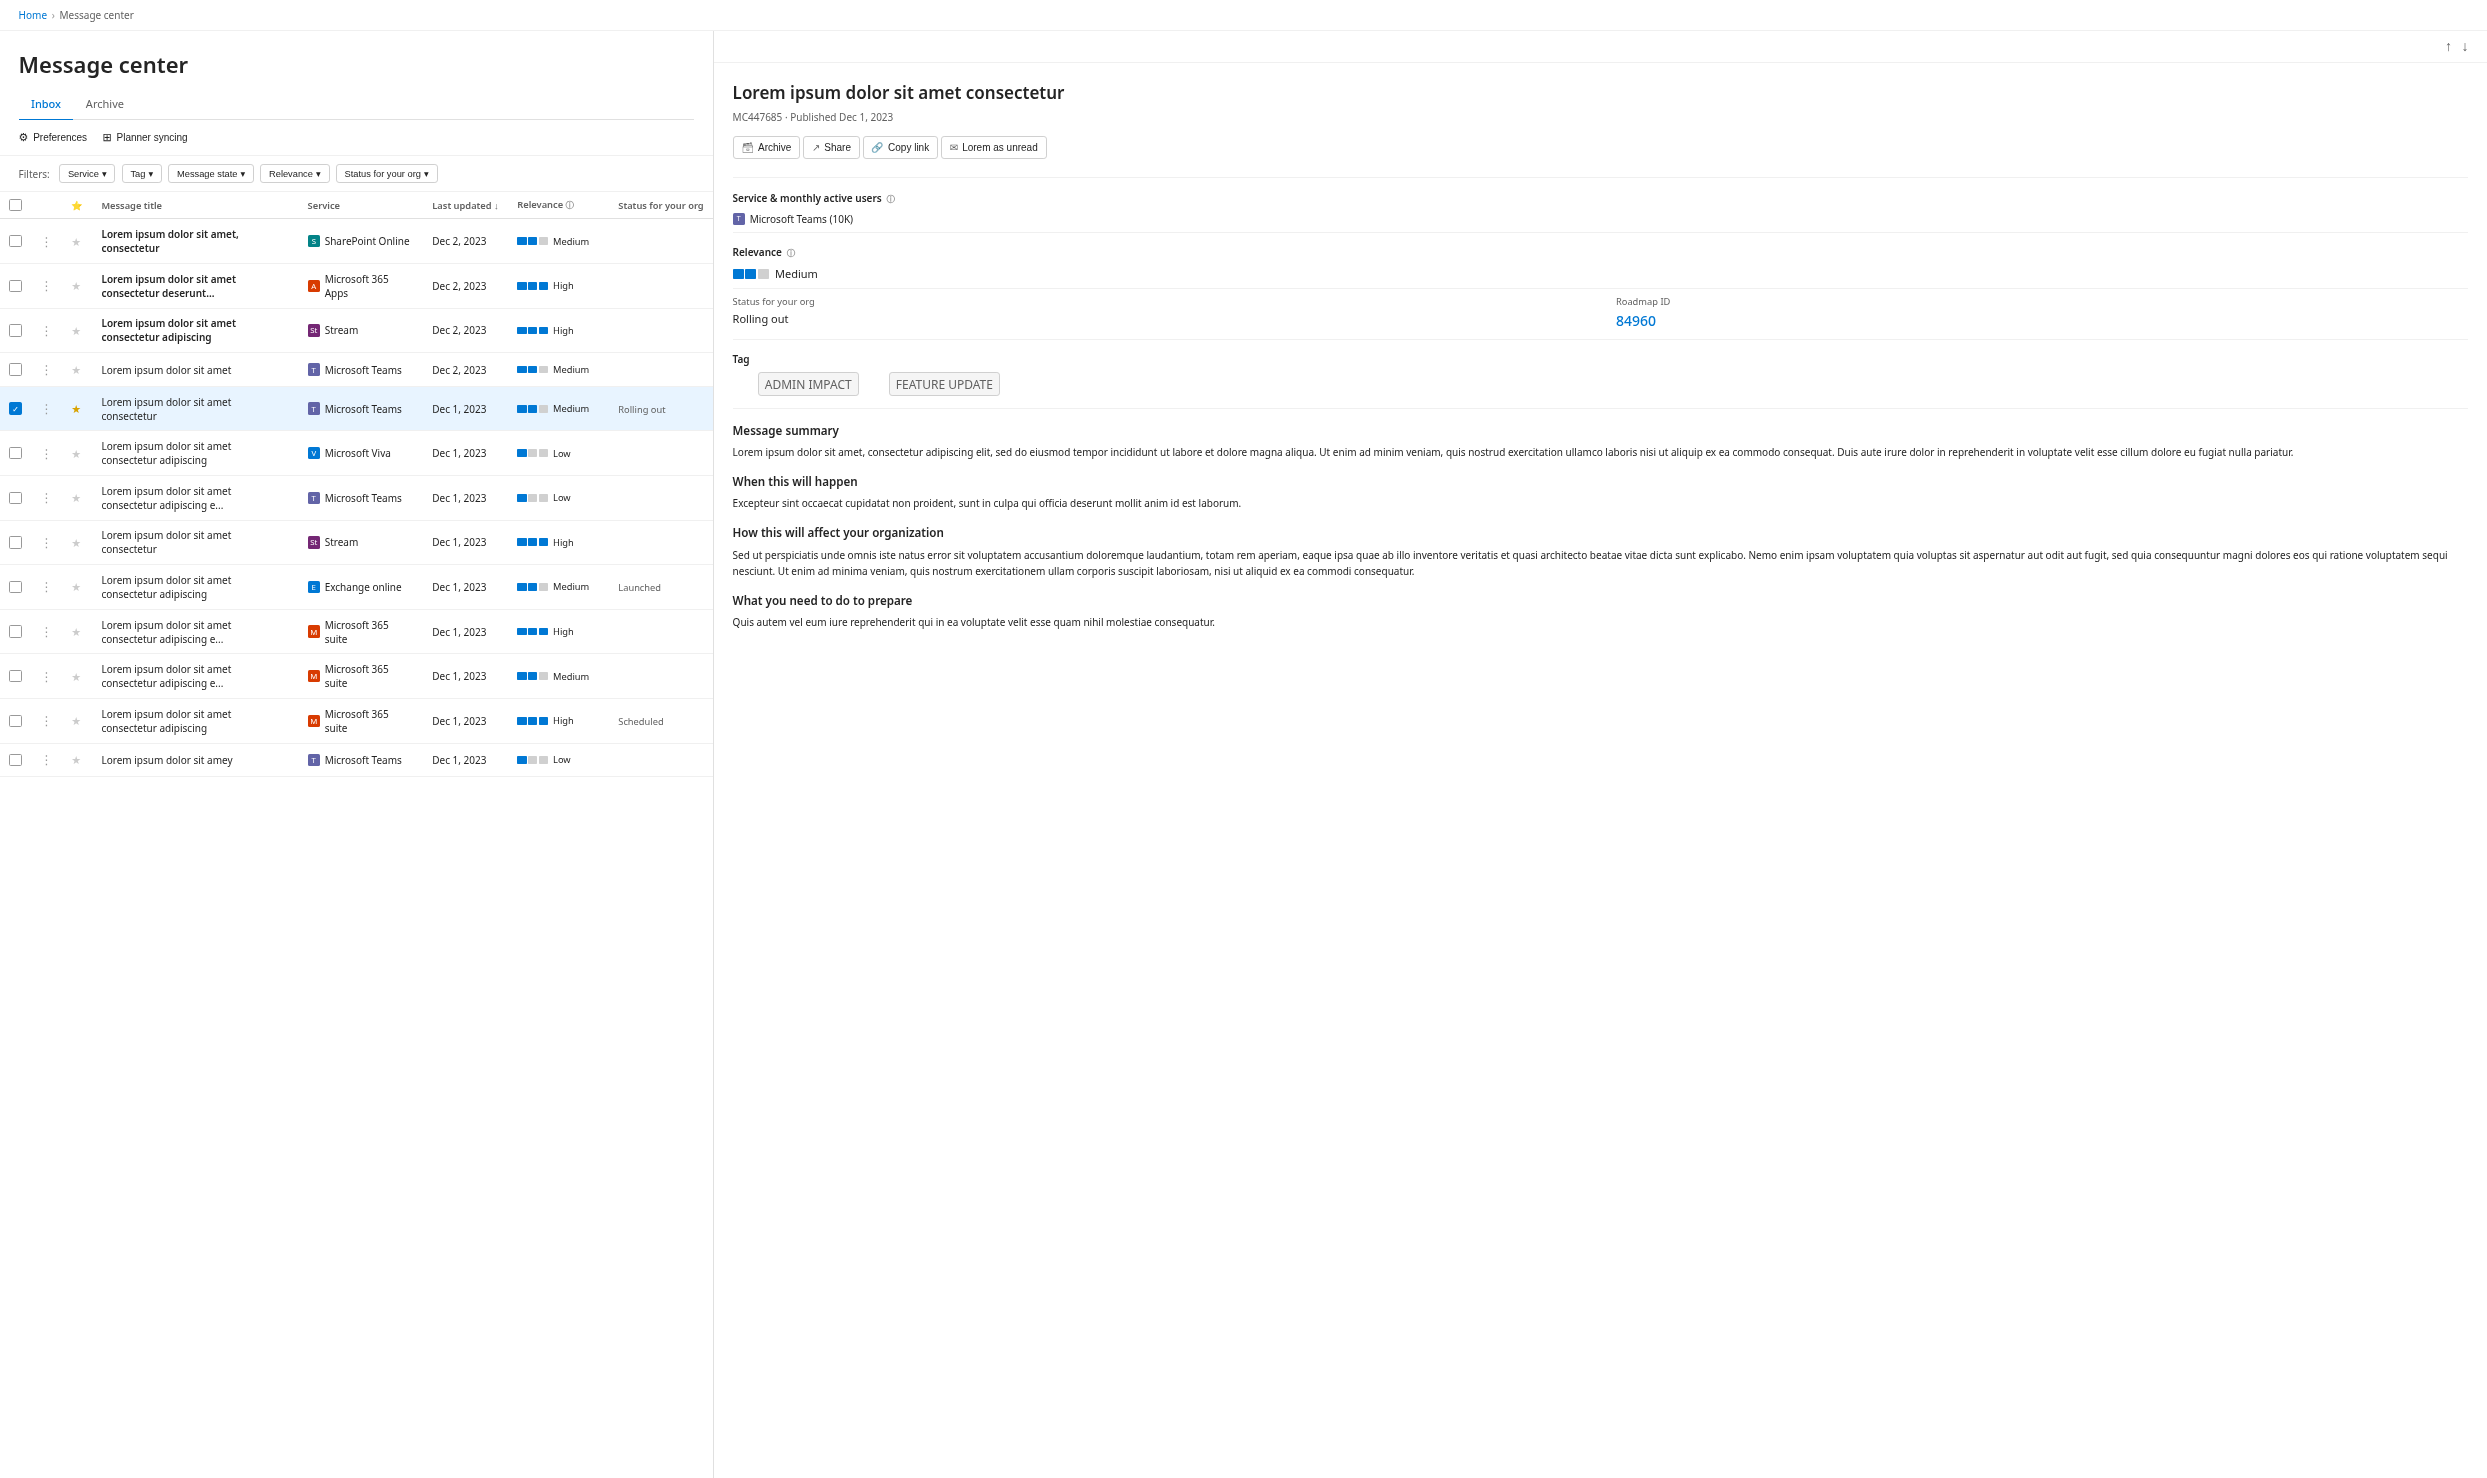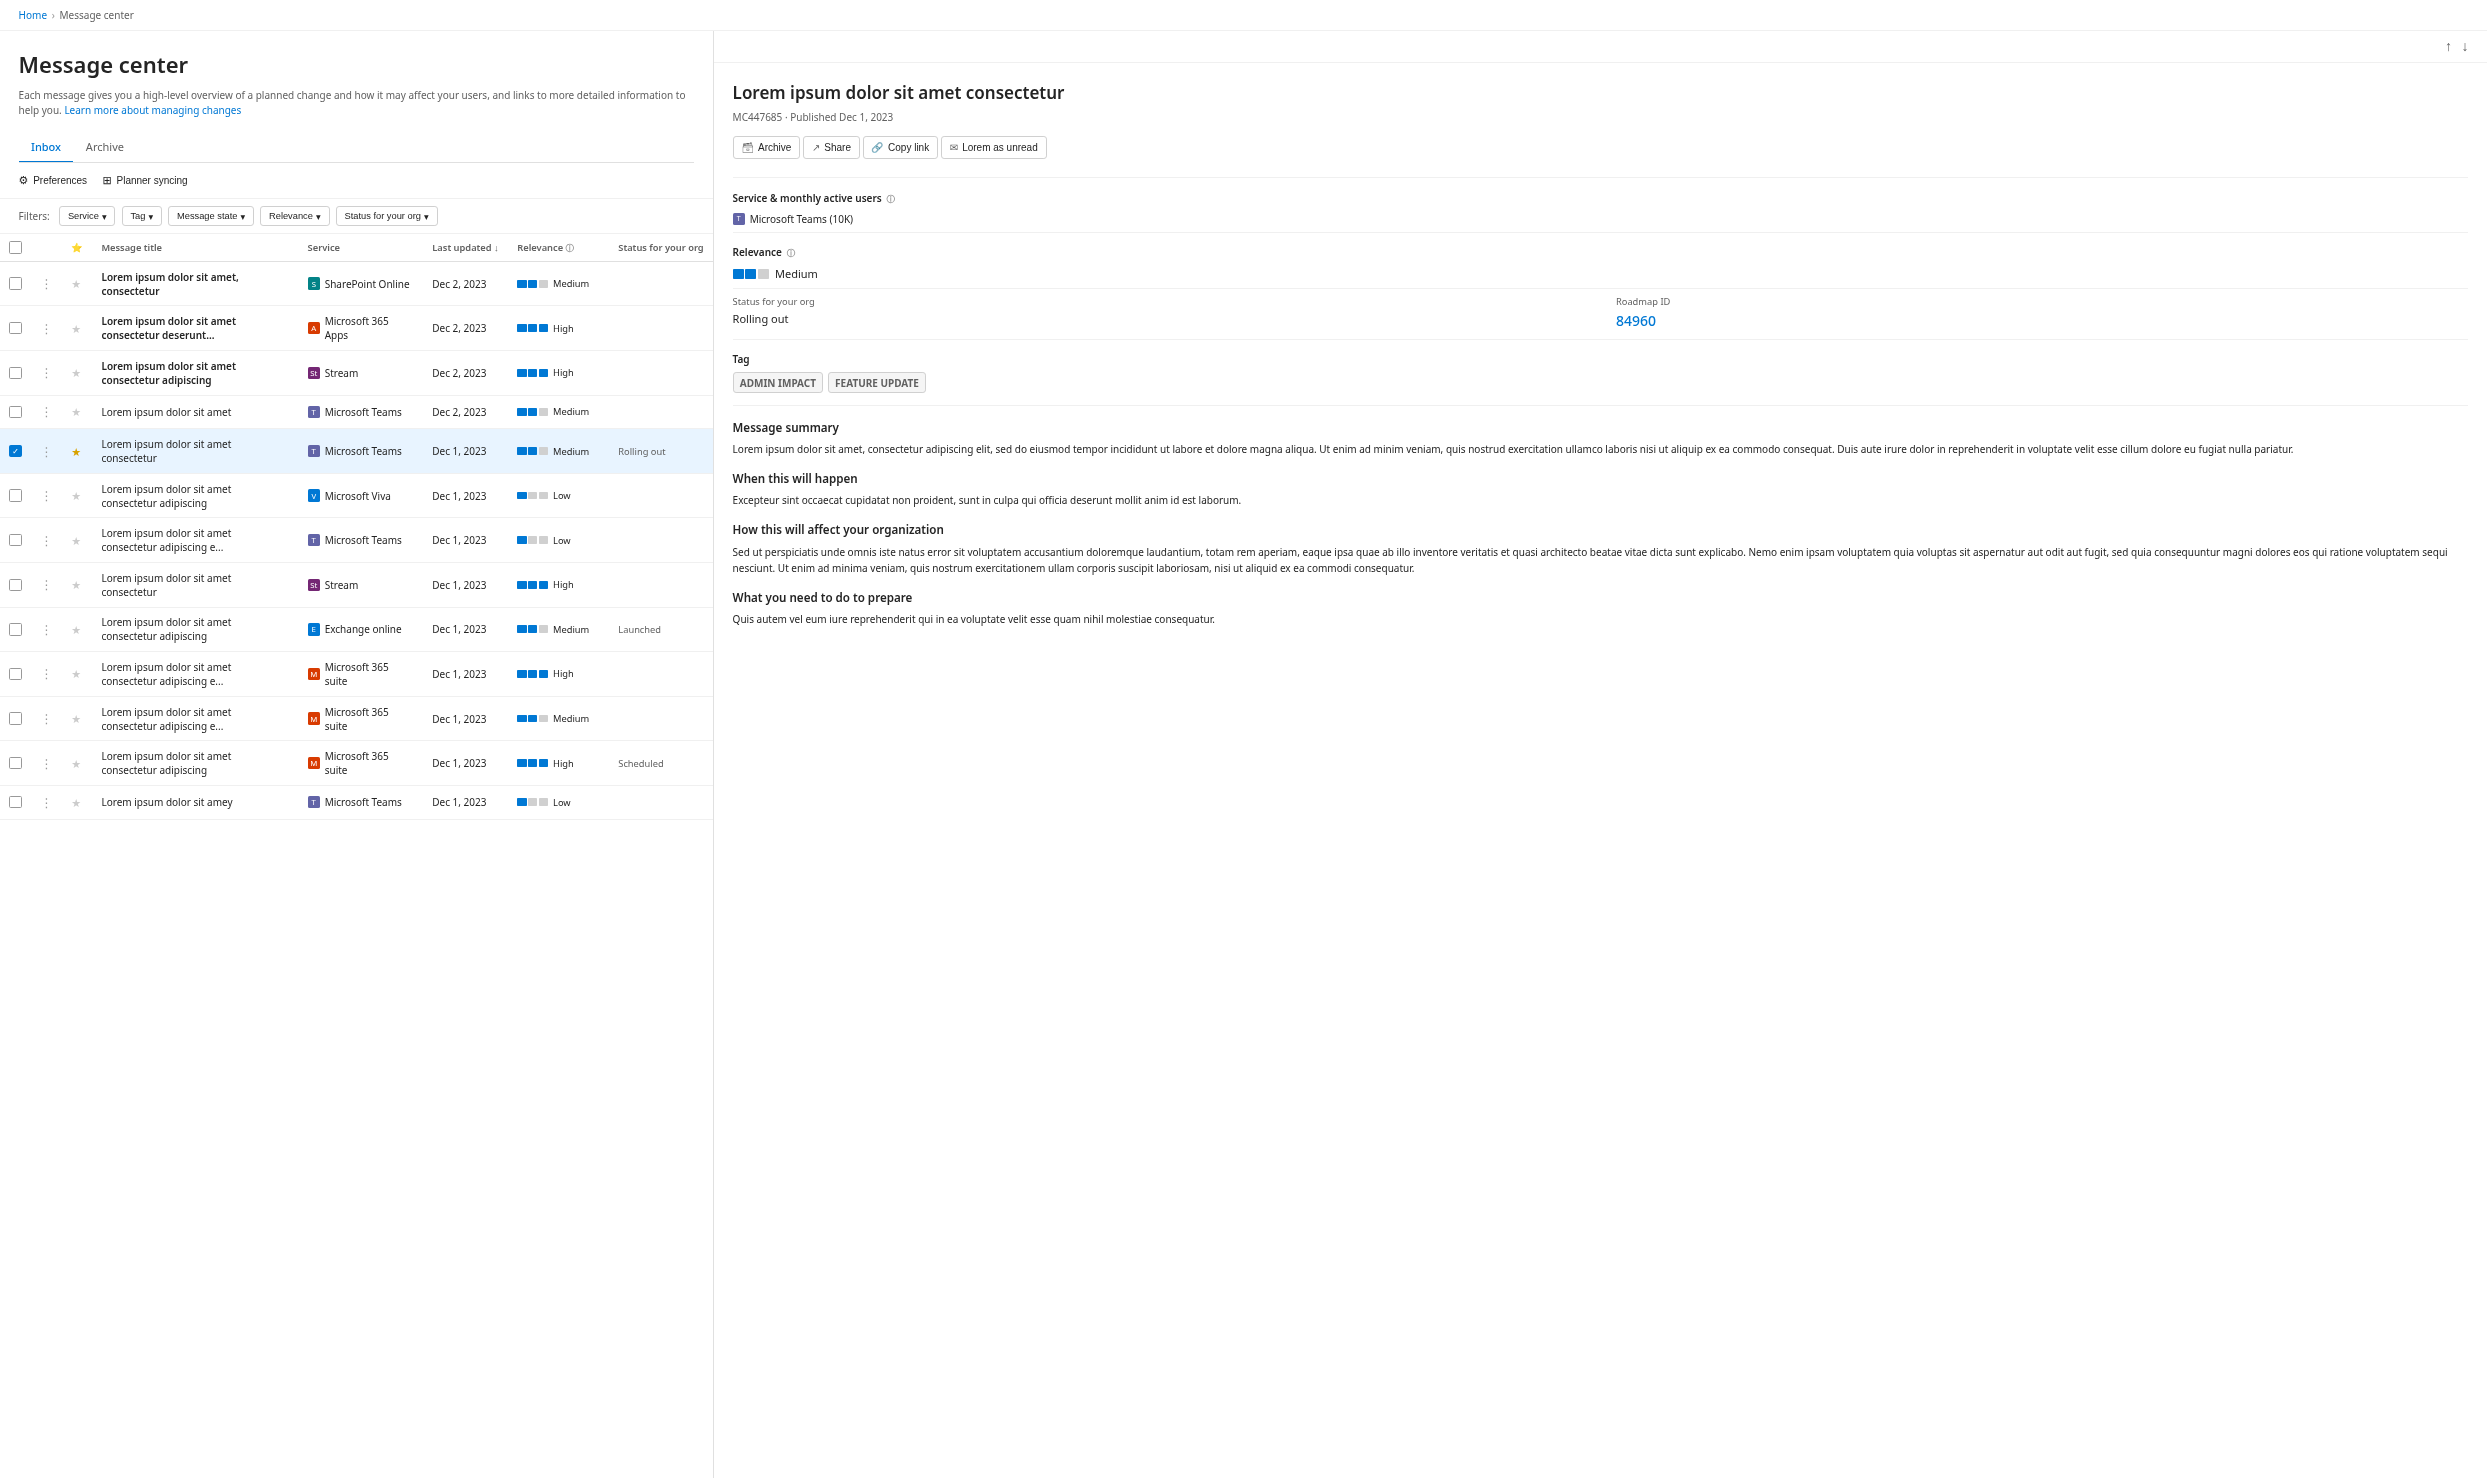"Each message gives you a" p.page-desc { html: <p> <span>Each message gives you a high-level overview of a planned change and how it may affect your users, and links to more detailed information to help you.</span> <a>Learn more about managing changes</a> </p> -> none }
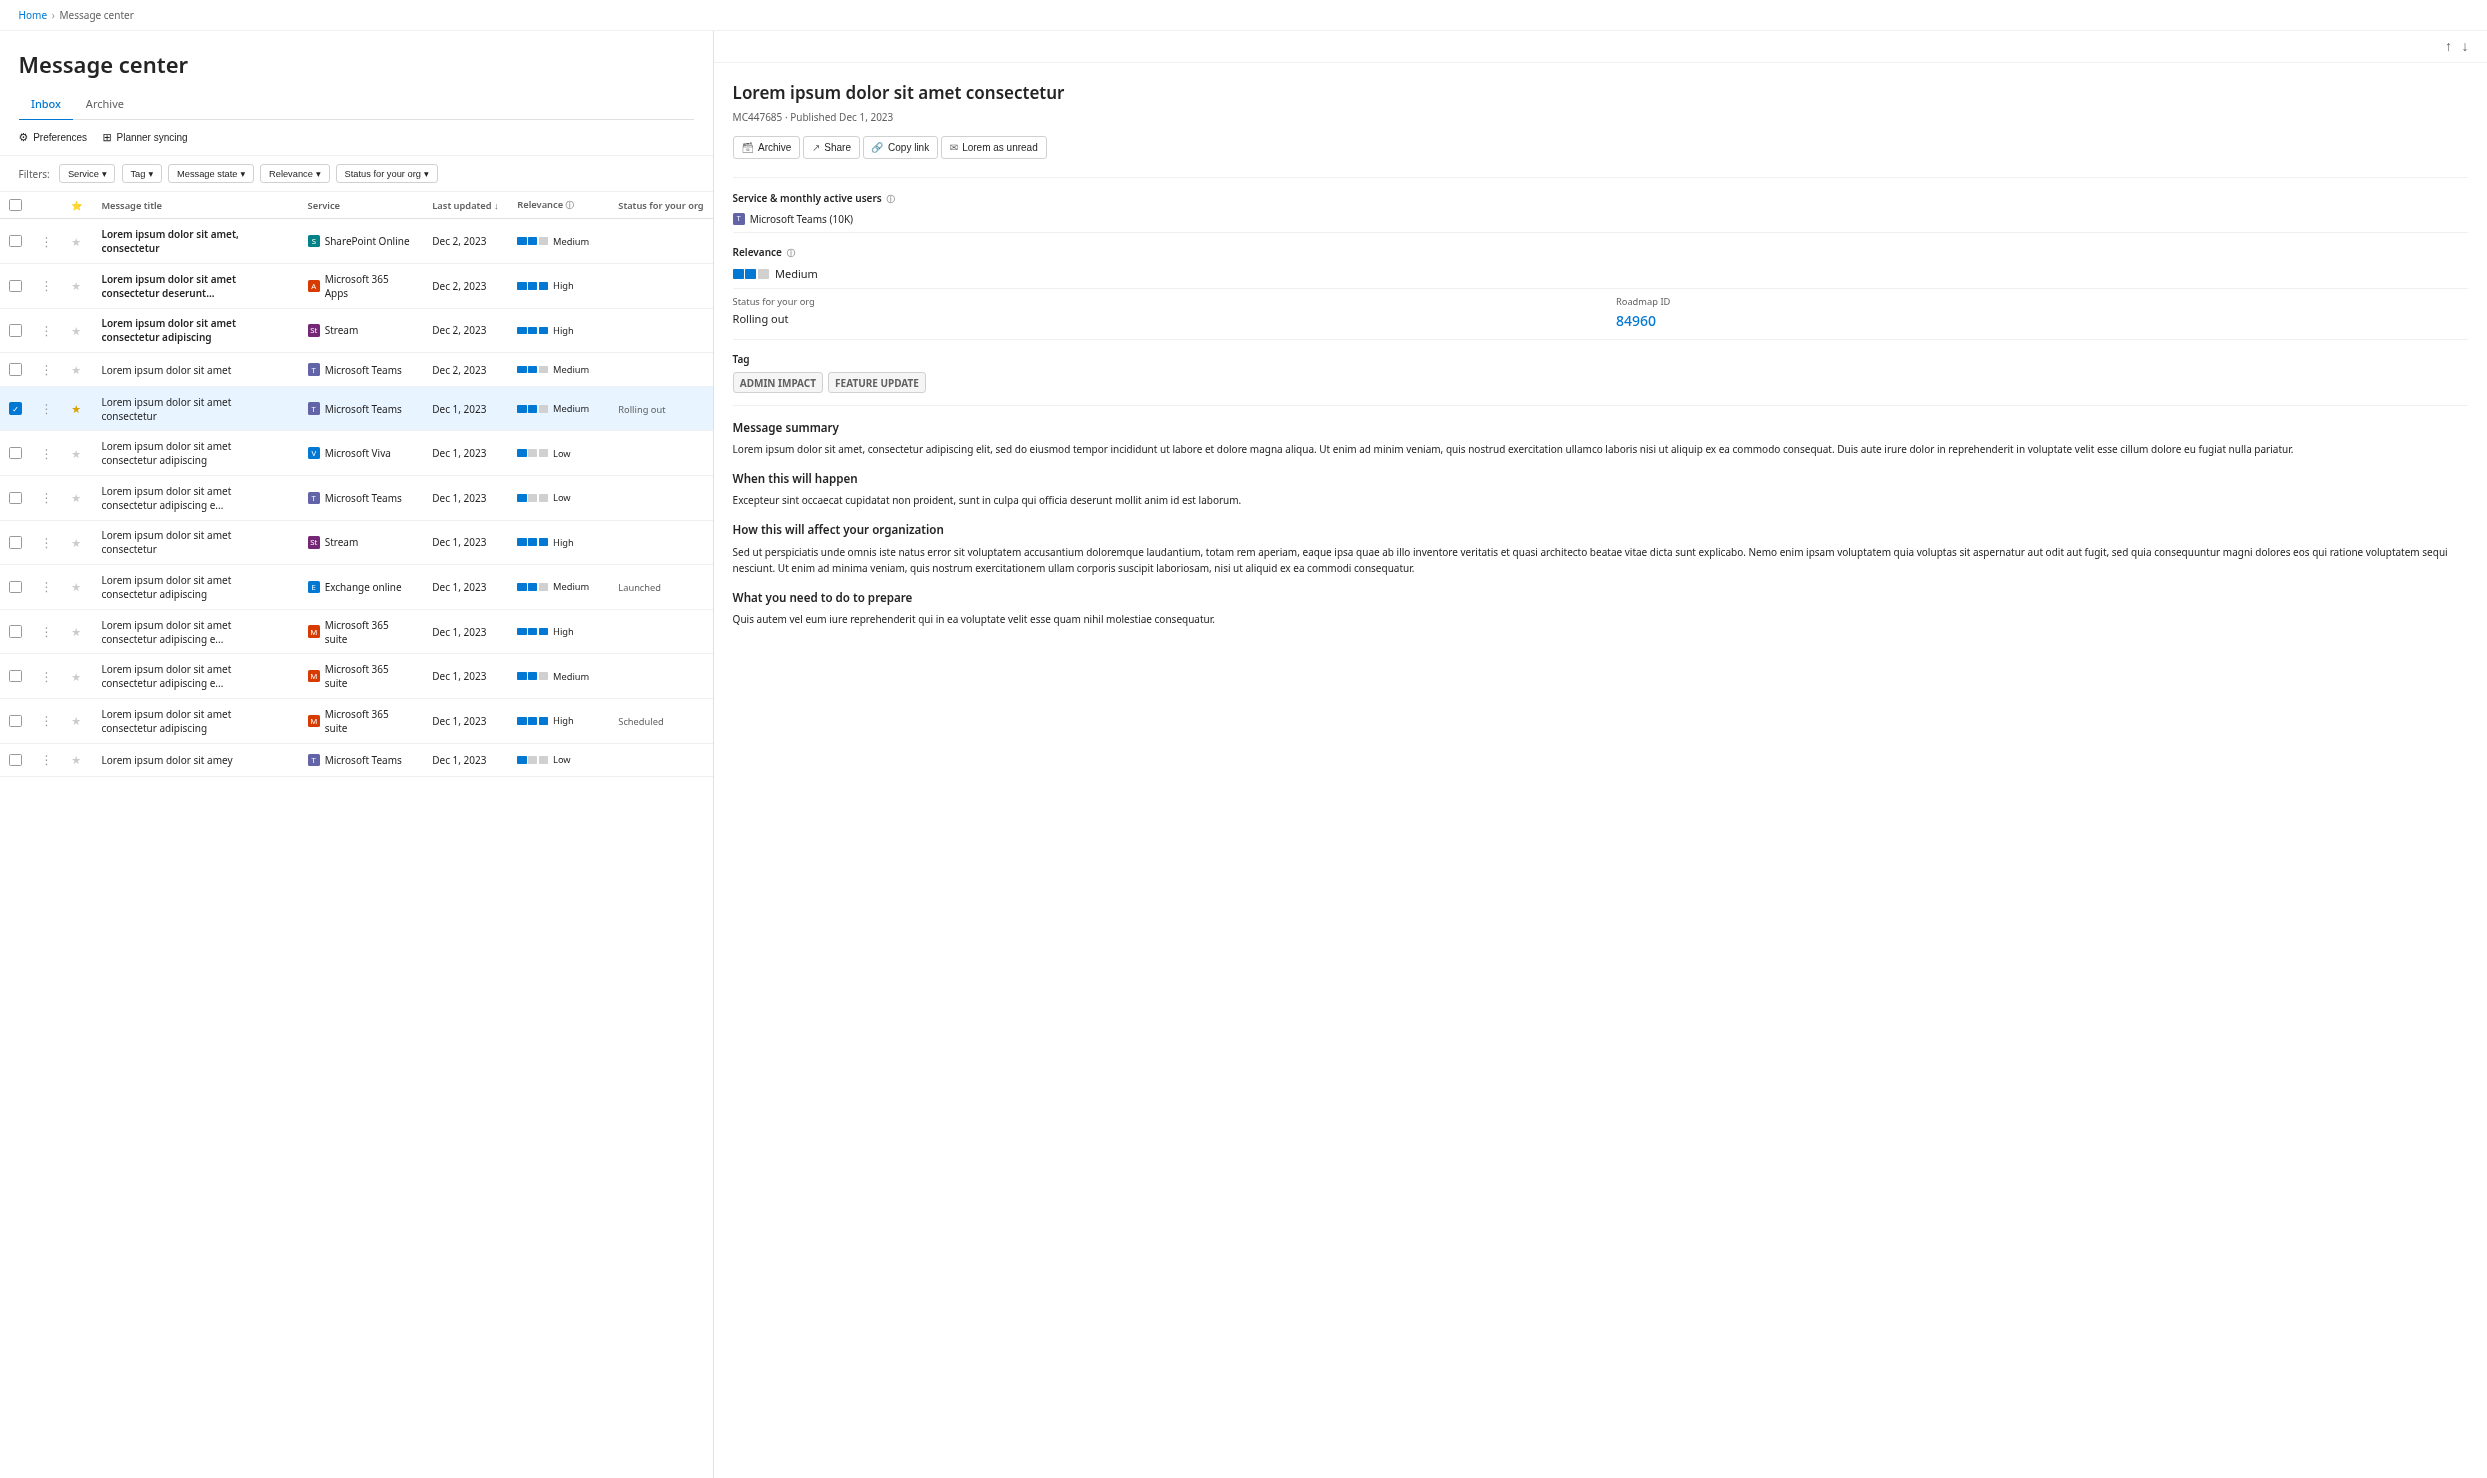"ADMIN IMPACT" .tag-chip { font-size: 10px -> 12px; font-weight: 700 -> 400; margin-left: none -> 25px }
